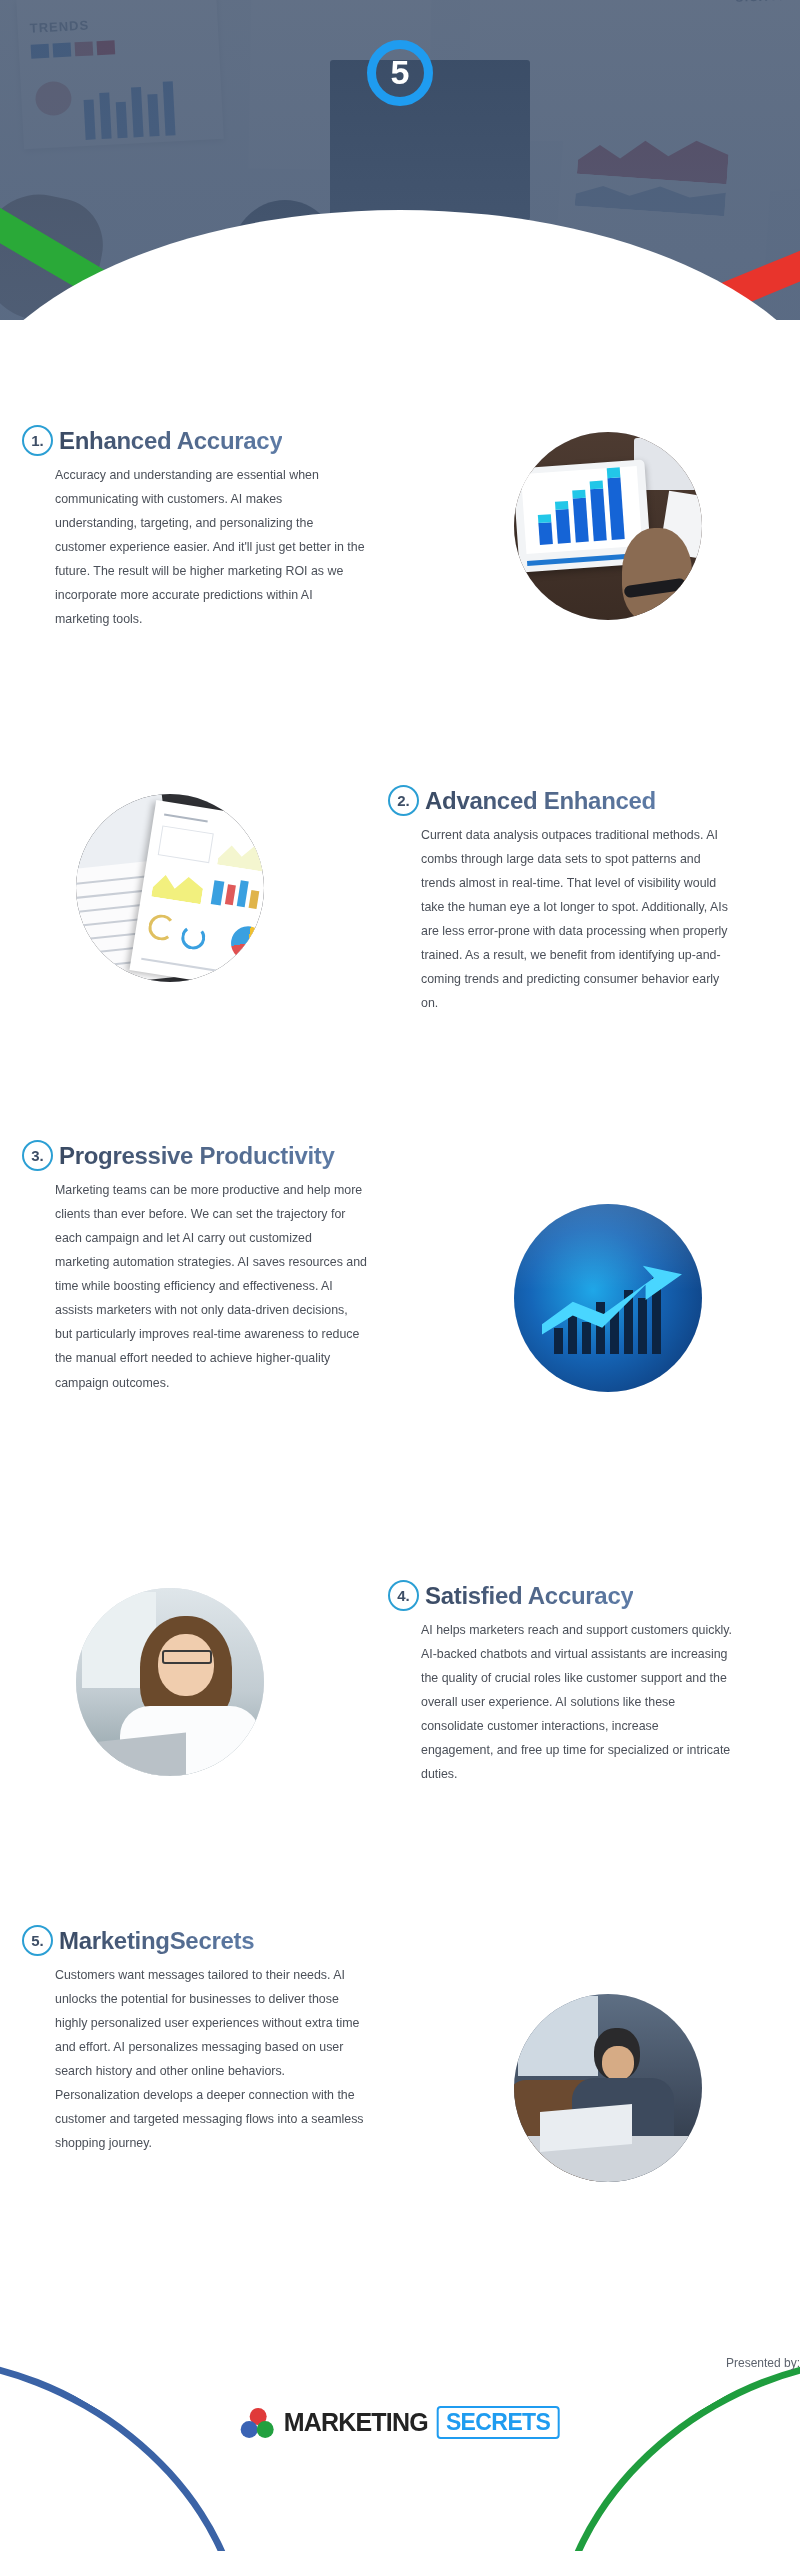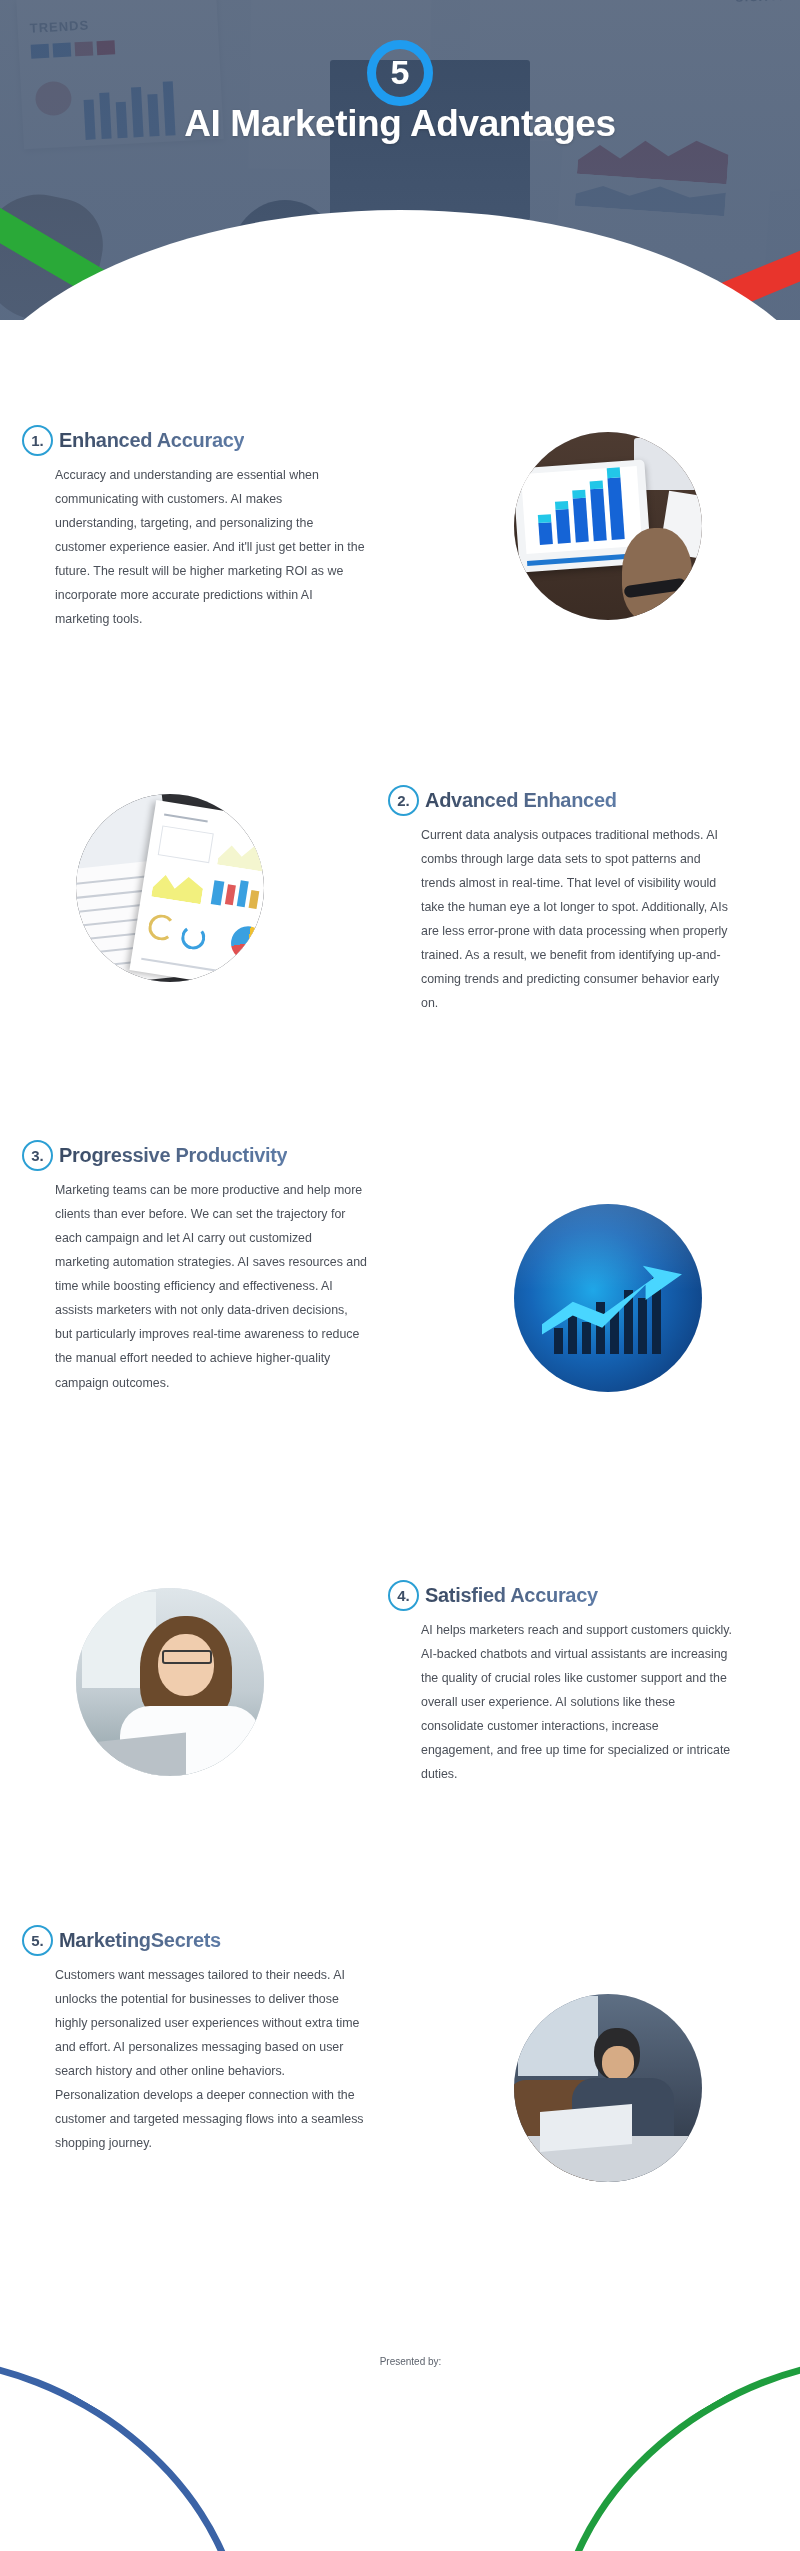"AI Marketing Advantages" div.header-title { html: <div>AI Marketing Advantages</div> -> none }
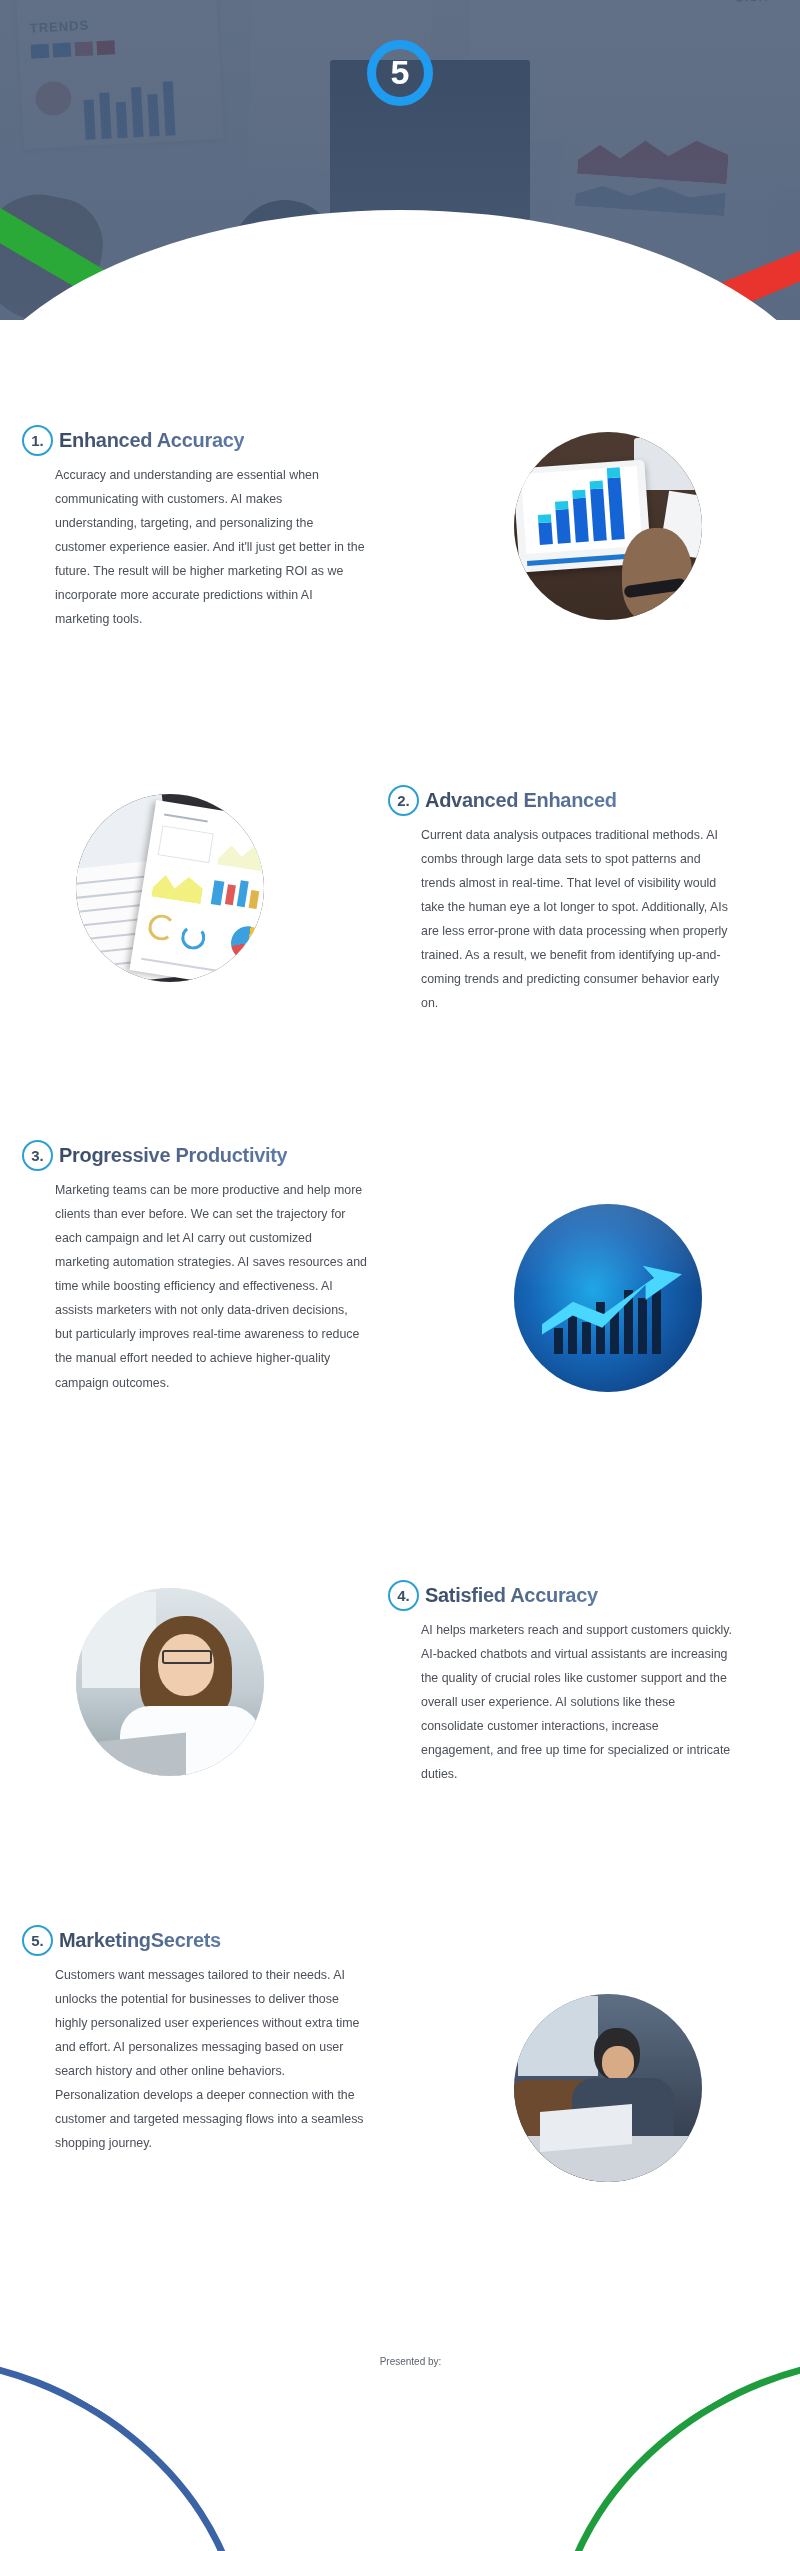"Enhanced Accuracy" .sec-title { font-size: 20px -> 24px }
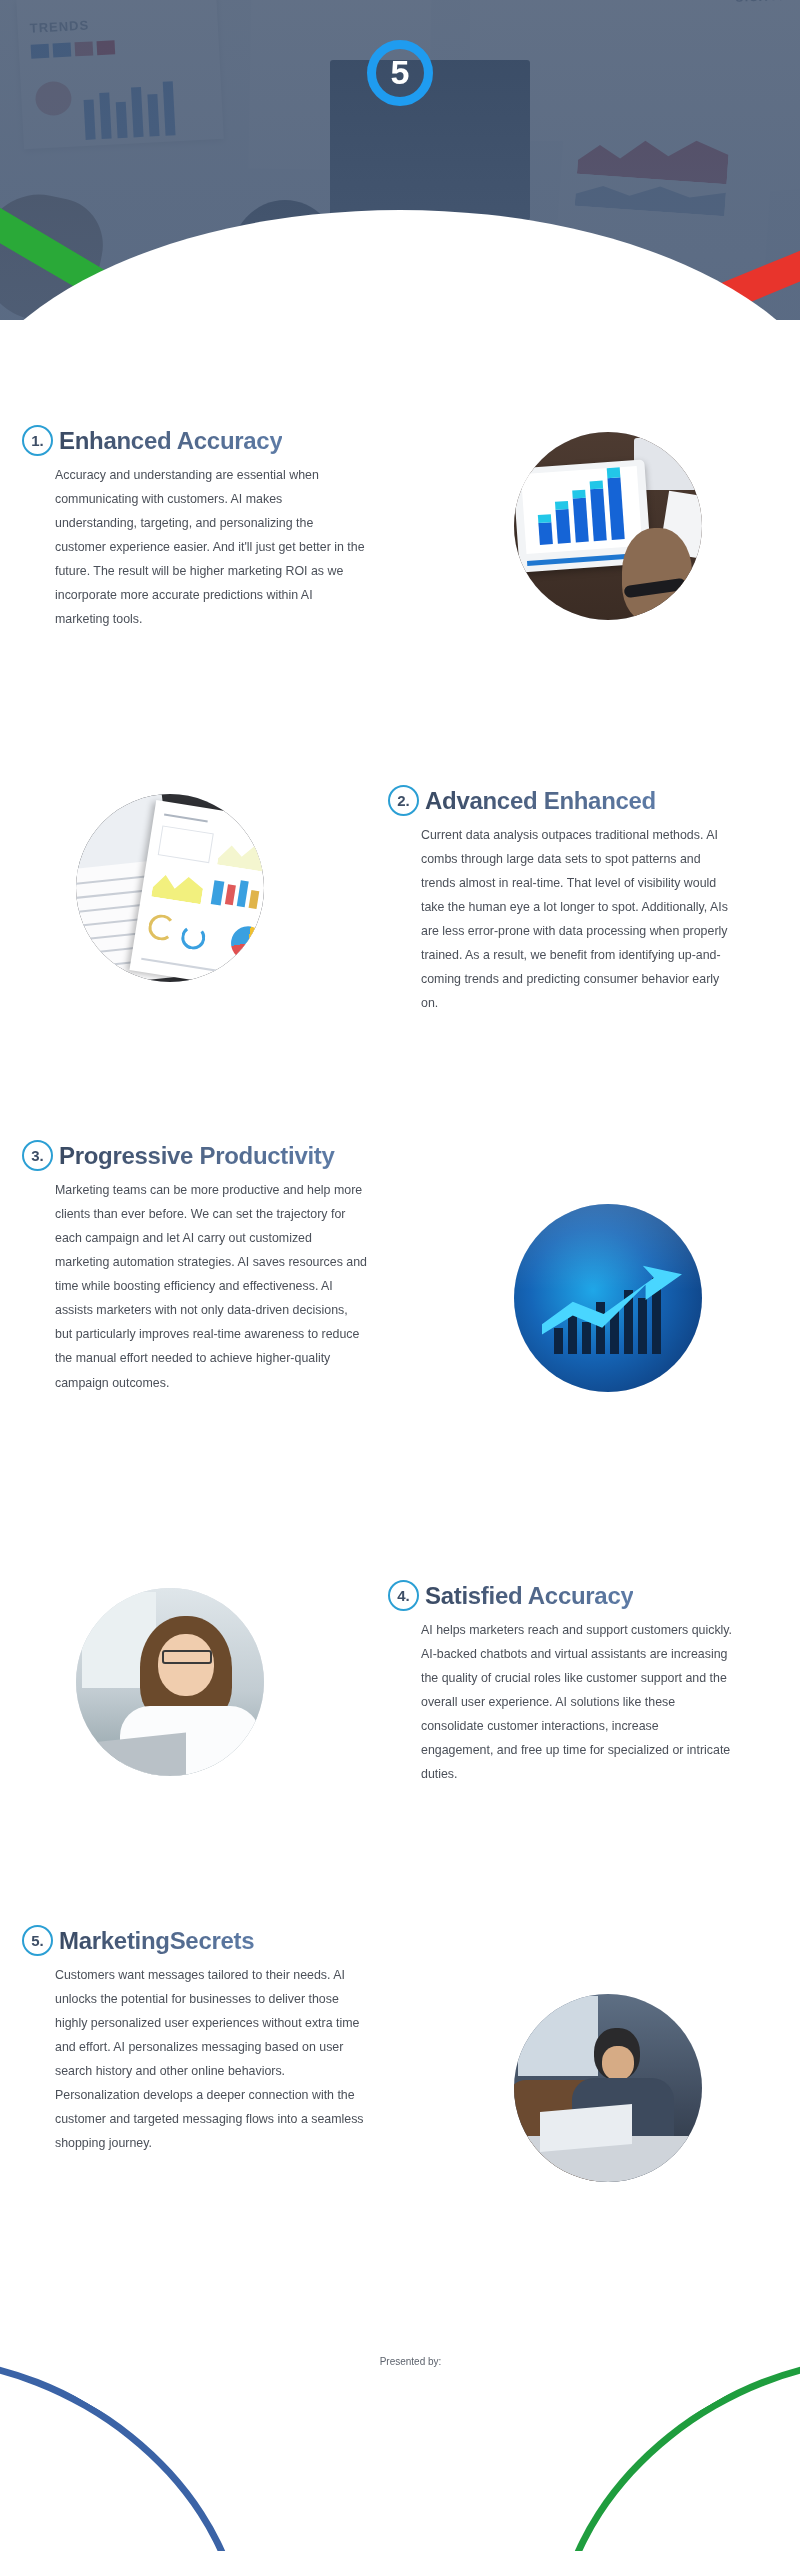"Presented by:" .f-presented { font-size: 10px -> 12px; text-align: center -> right }
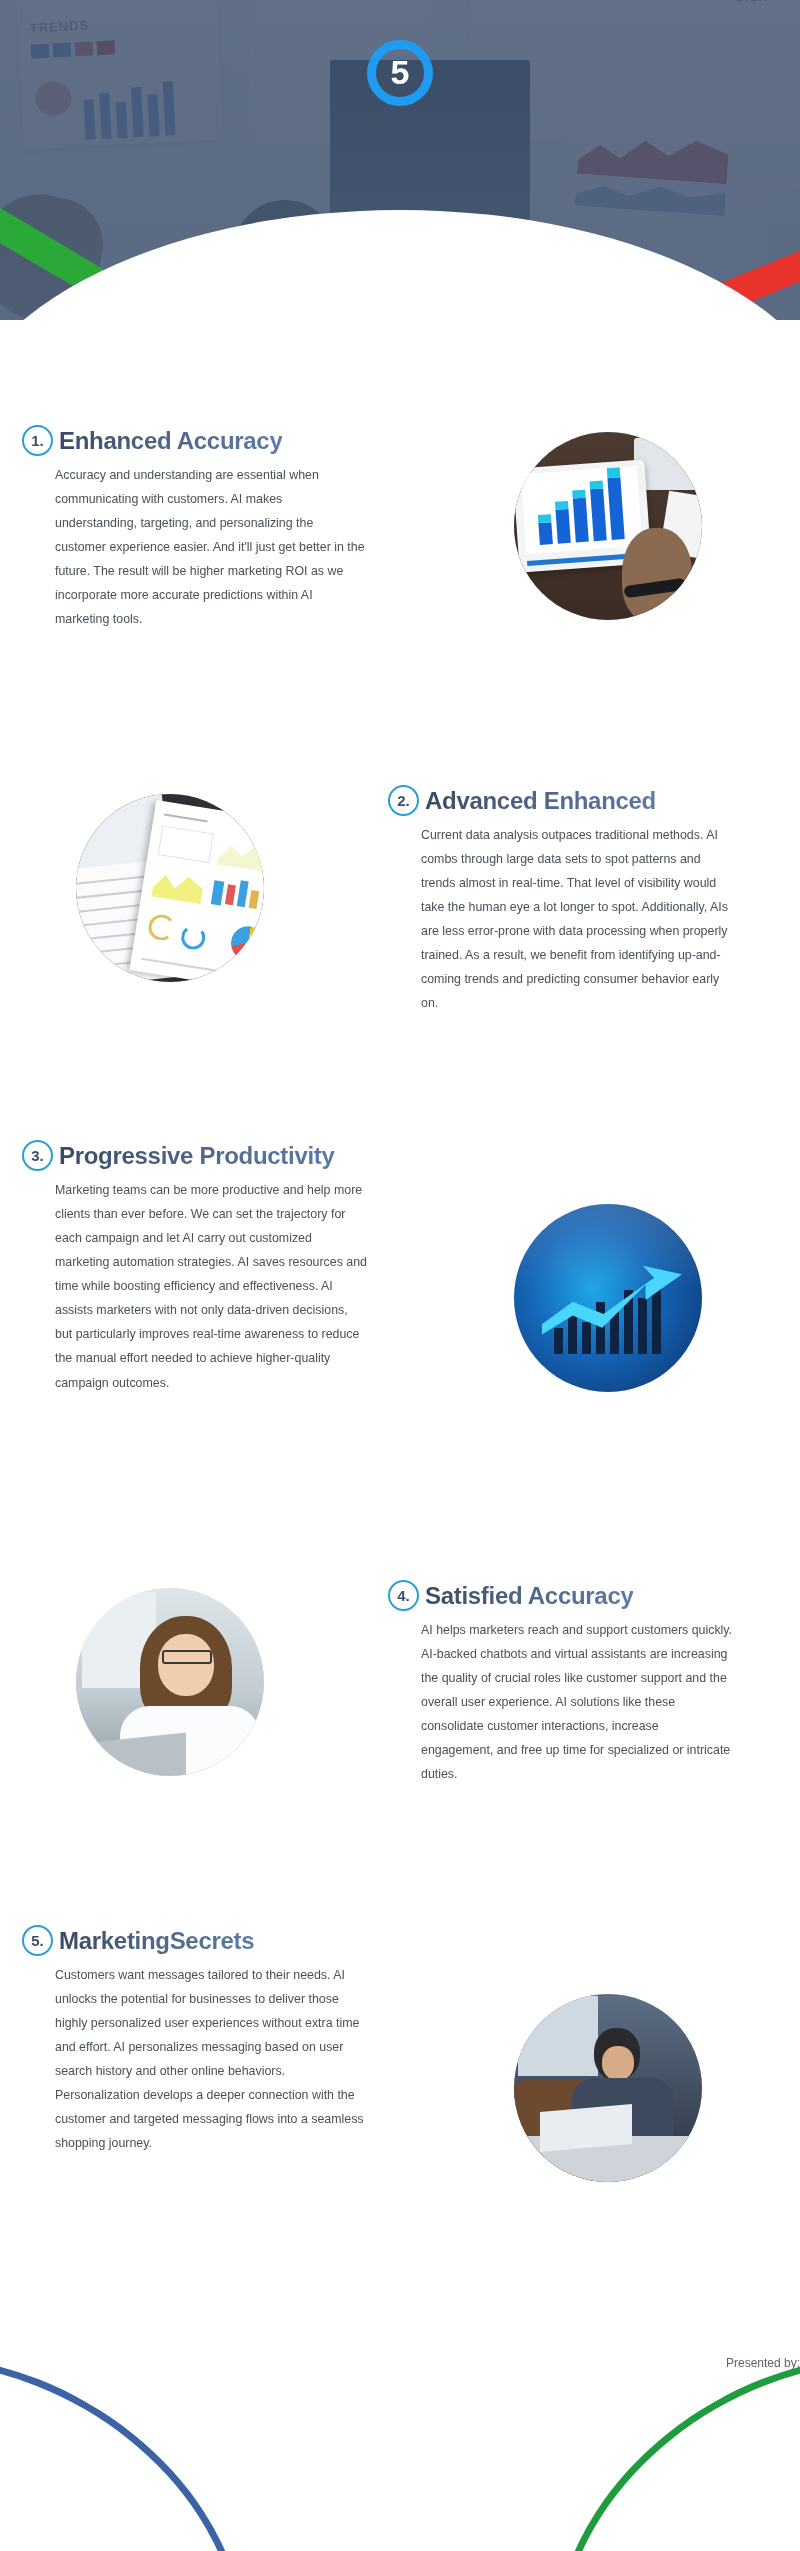"MARKETING" div.logo { html: none -> <div> <div> <i></i> <i></i> <i></i> </div> <div>MARKETING</div> <div>SECRETS</div> </div> }
